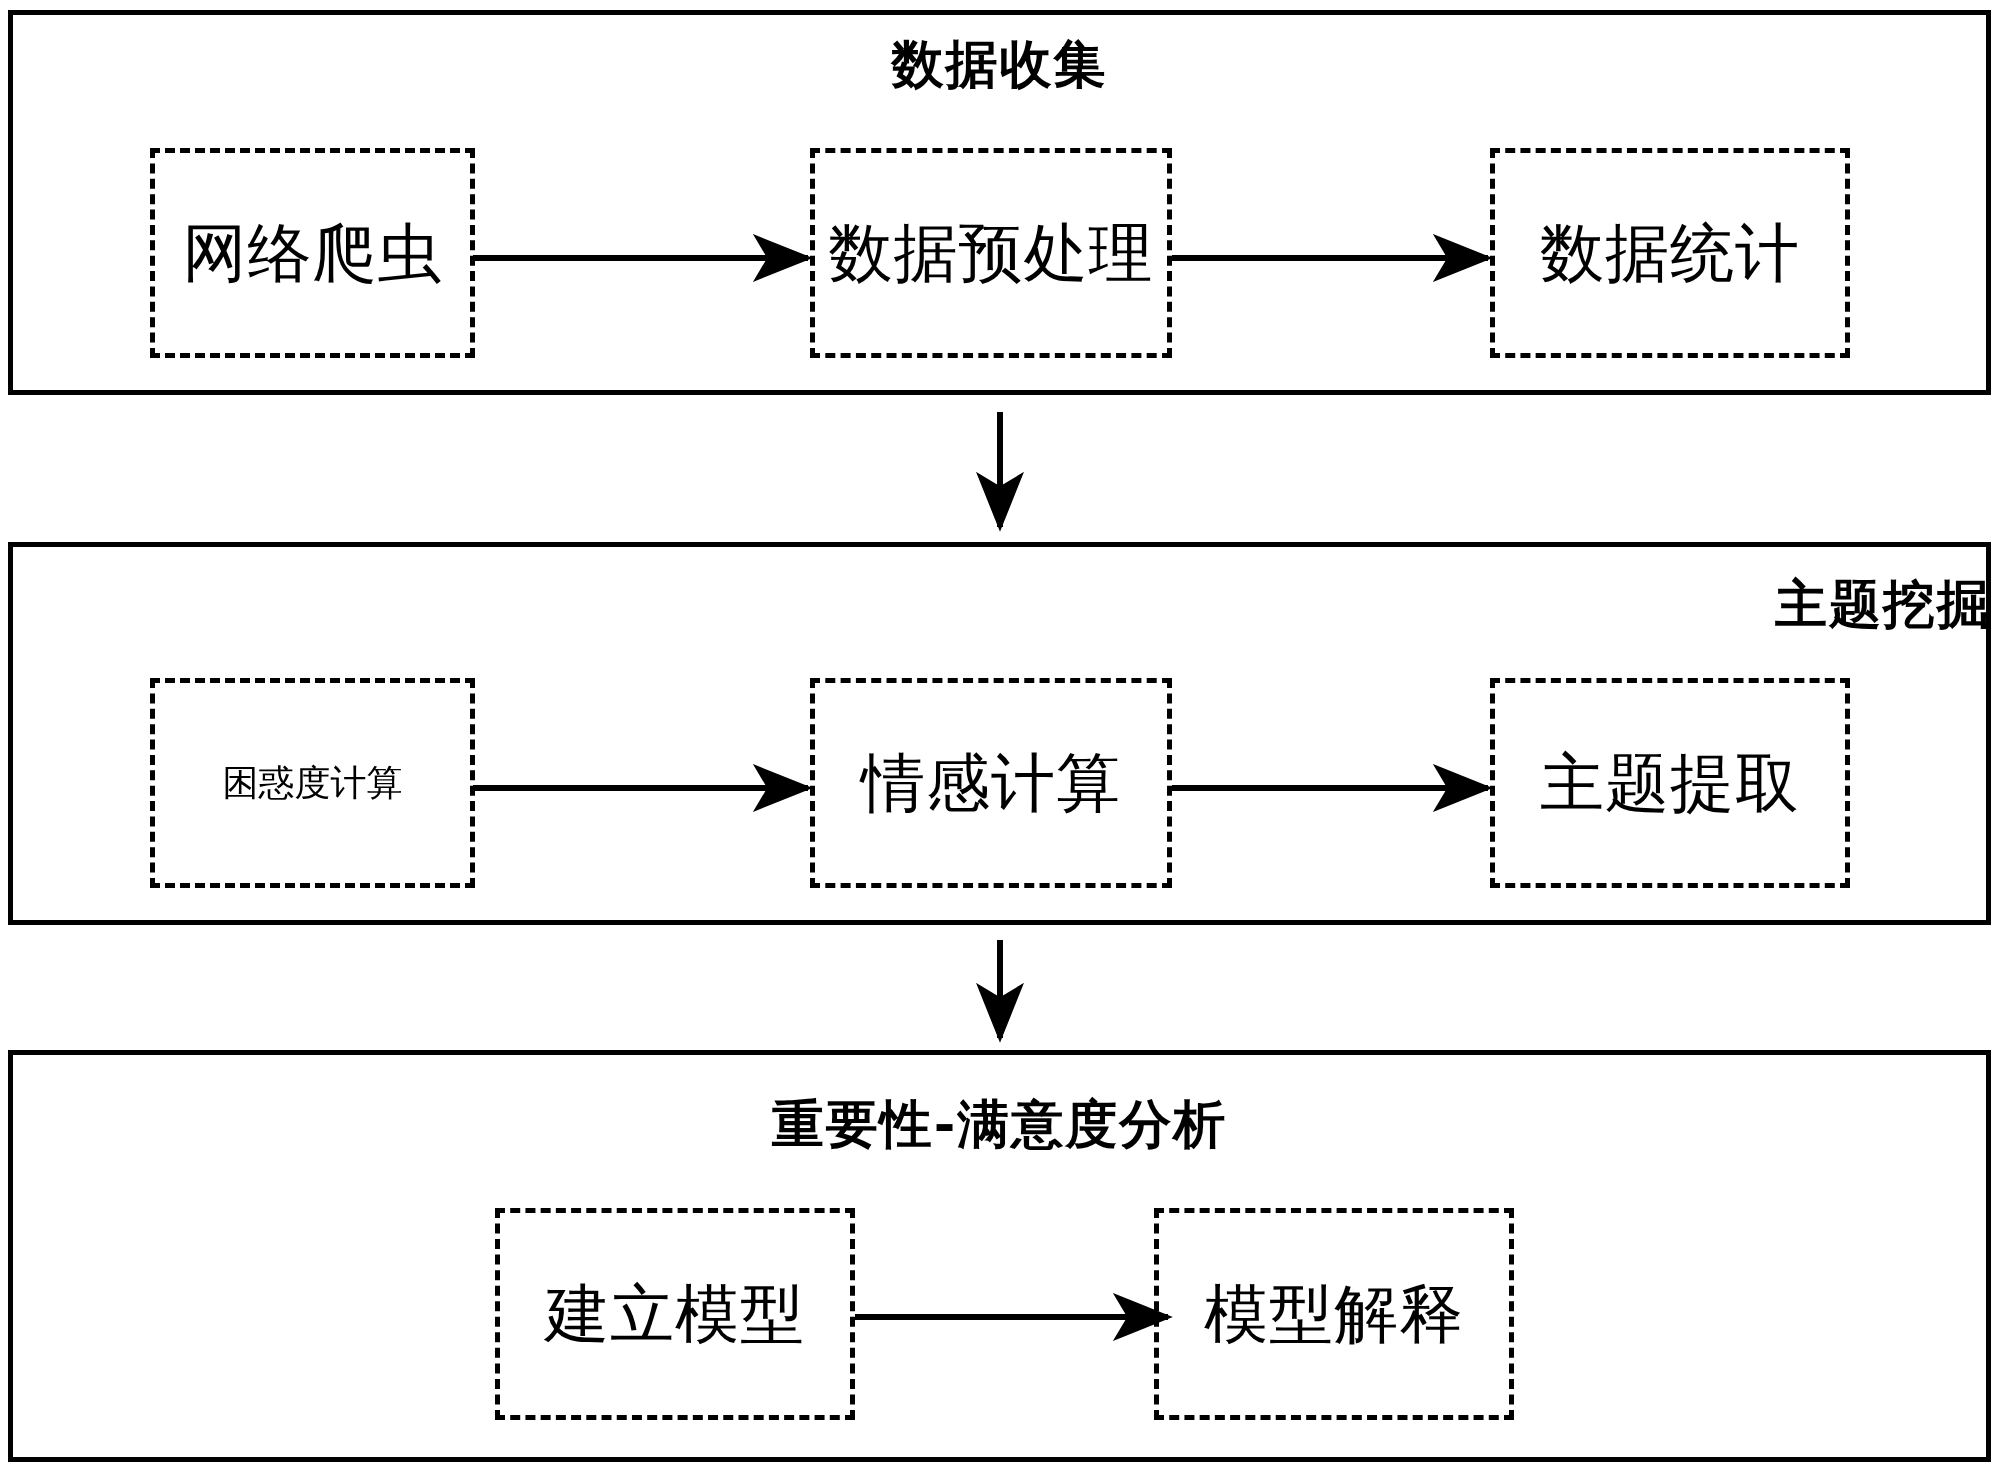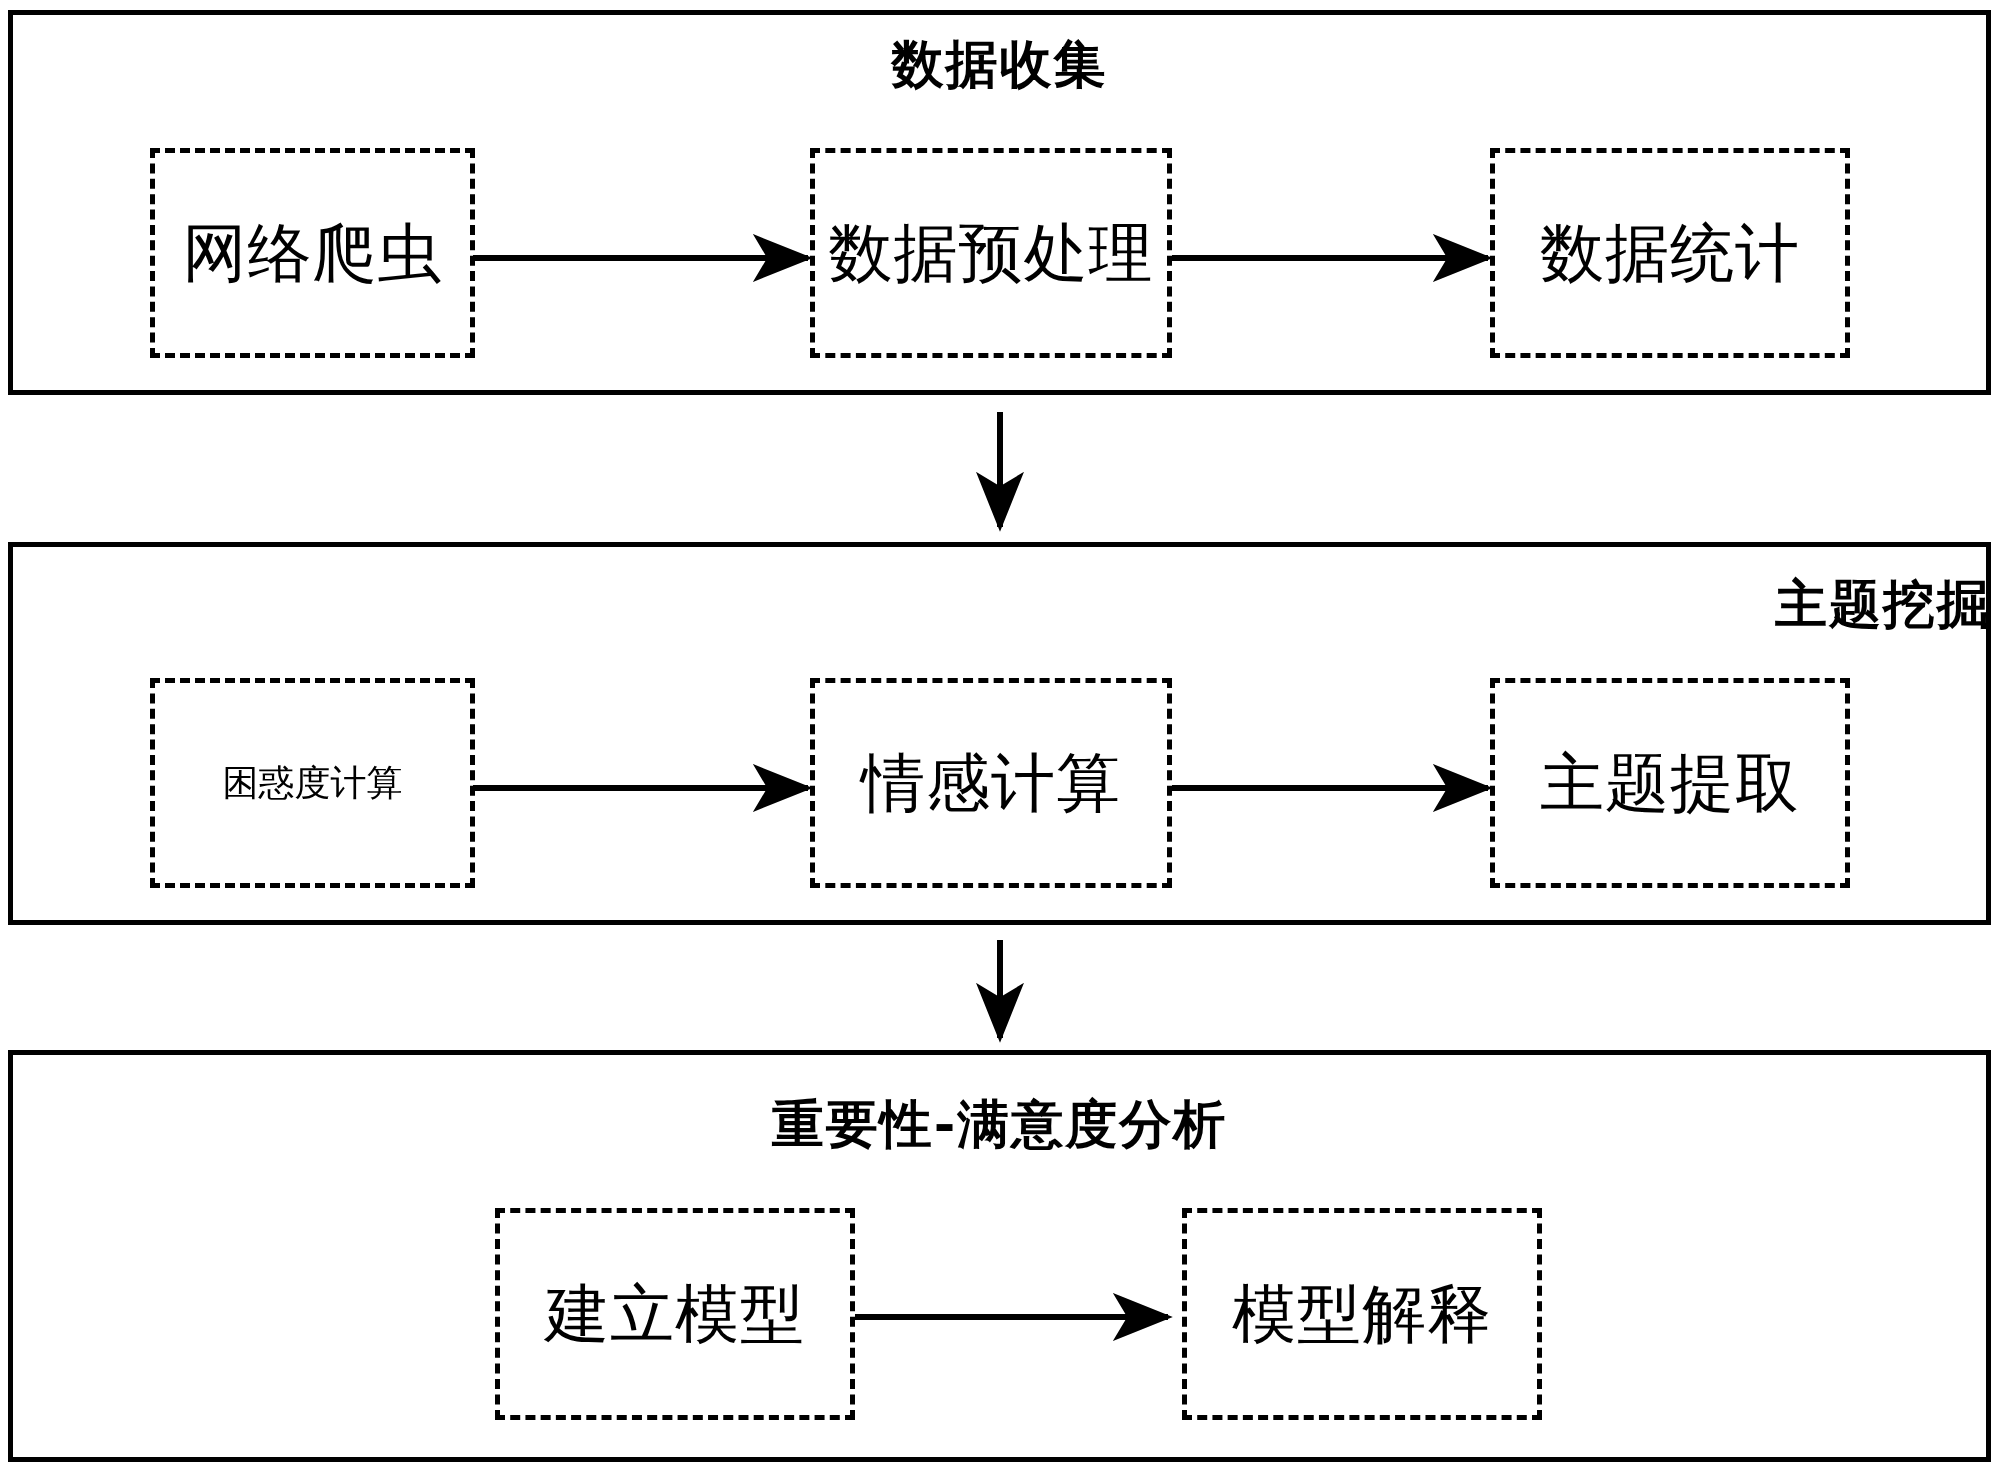"模型解释" div.node { left: 1182px -> 1154px }
